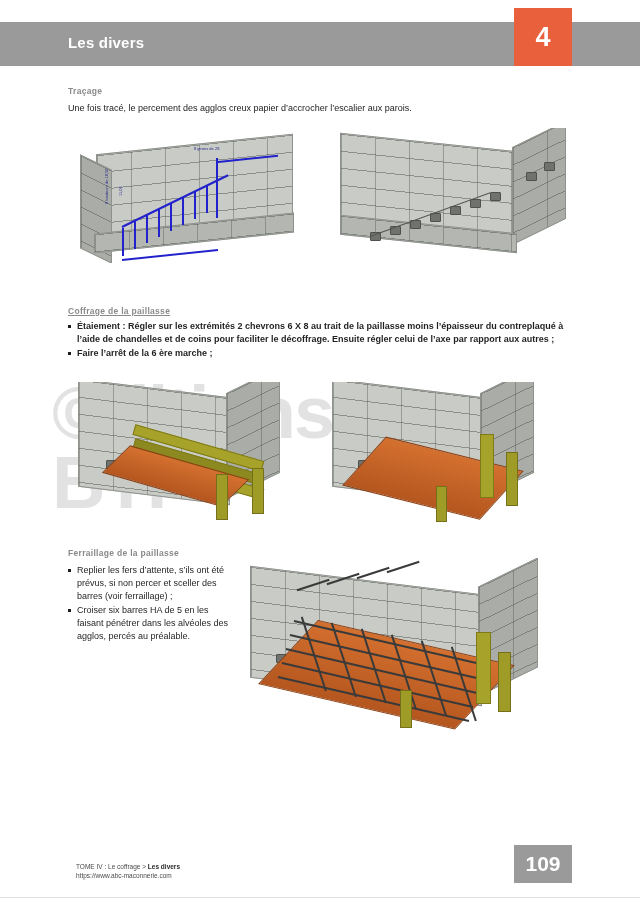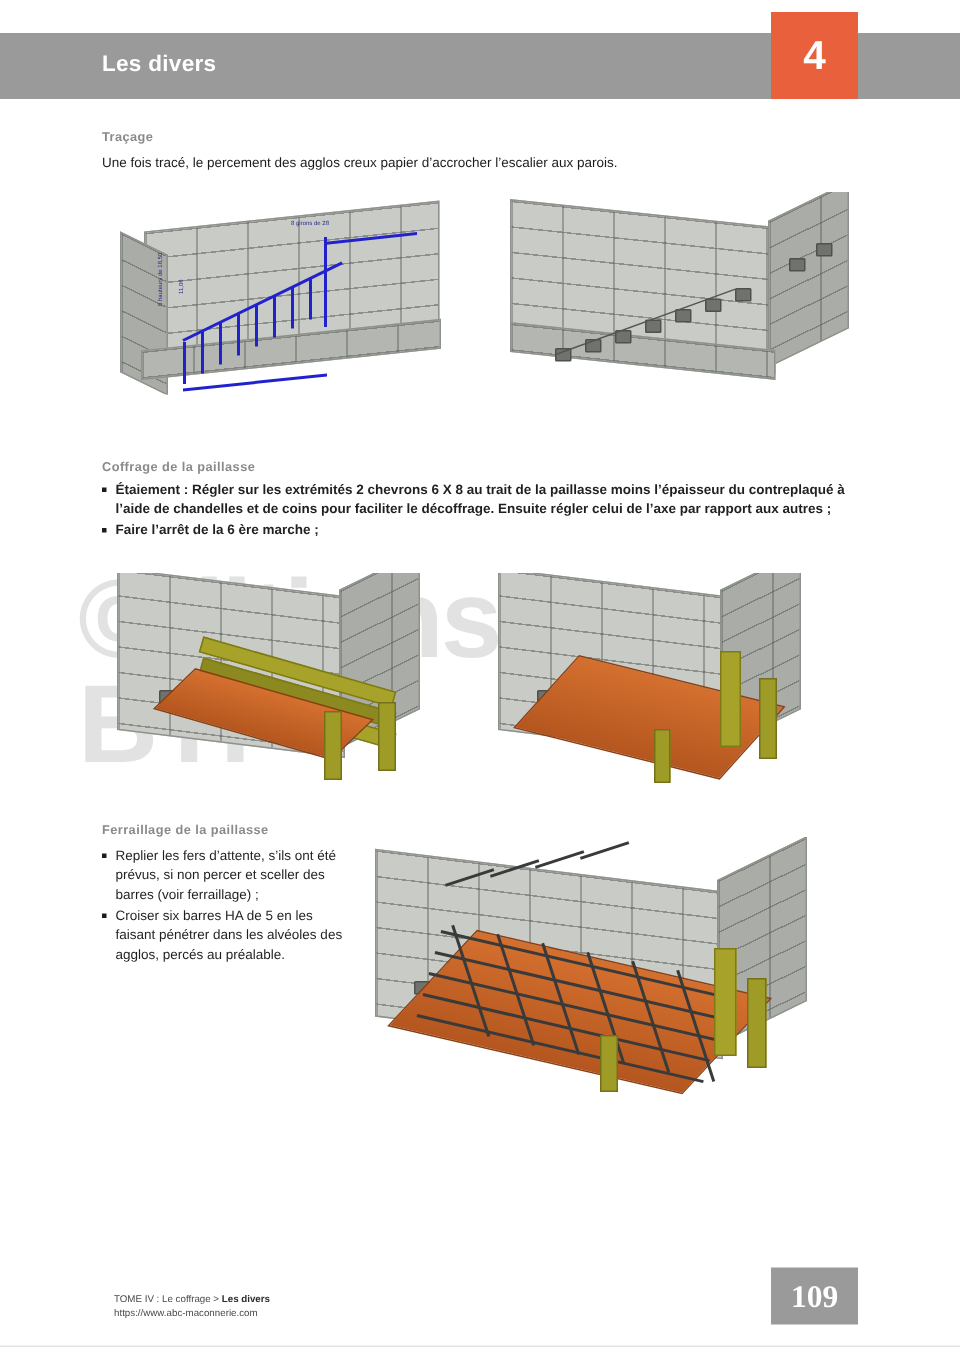"Coffrage de la paillasse" div.sec-head { text-decoration: none -> underline }
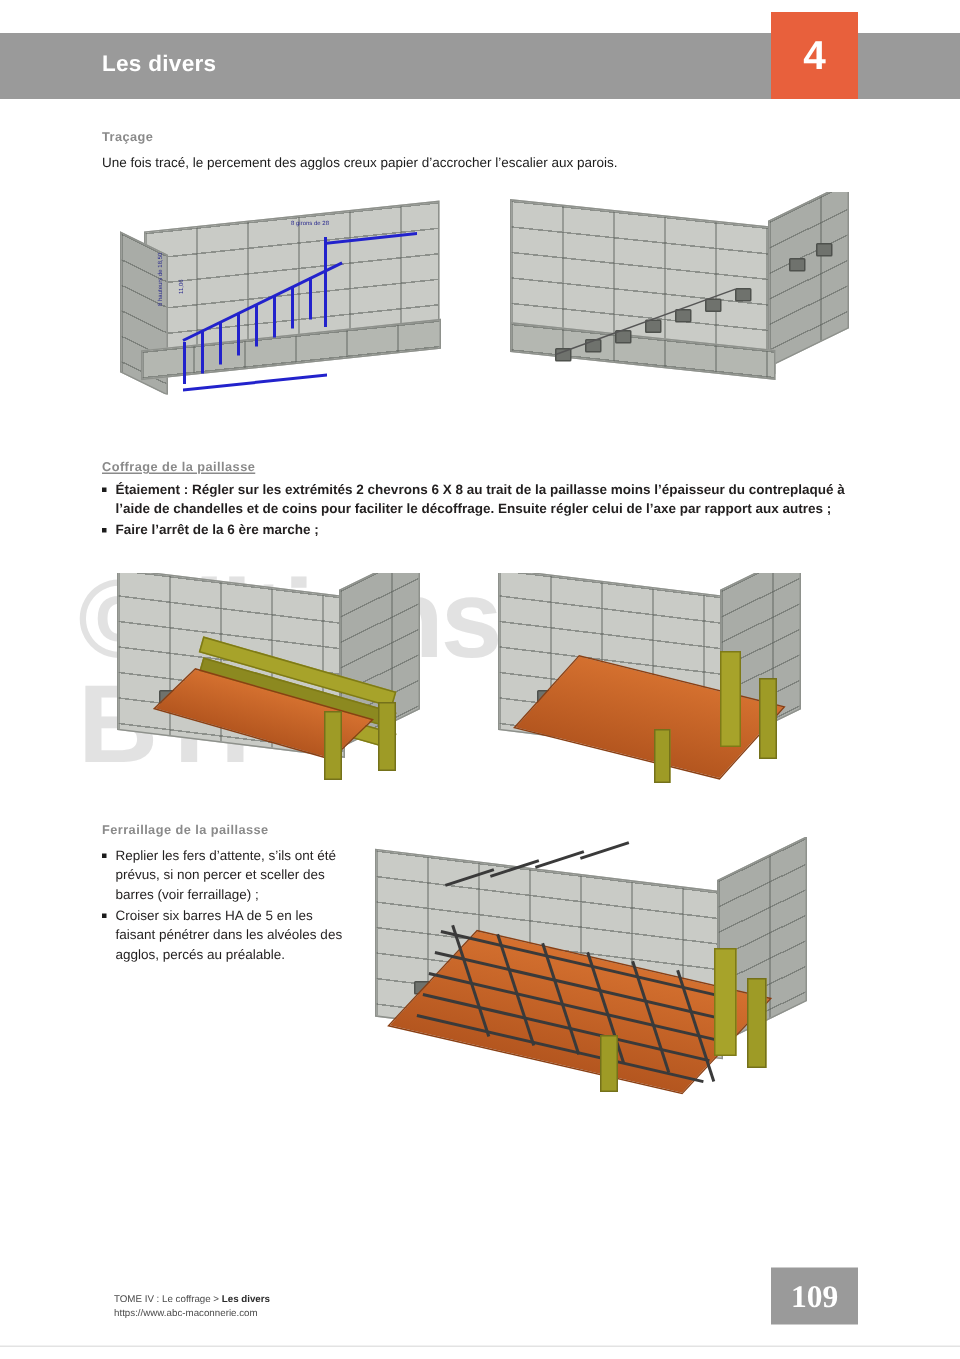"109" .page-num-box { font-family: Liberation Serif, serif -> none }
